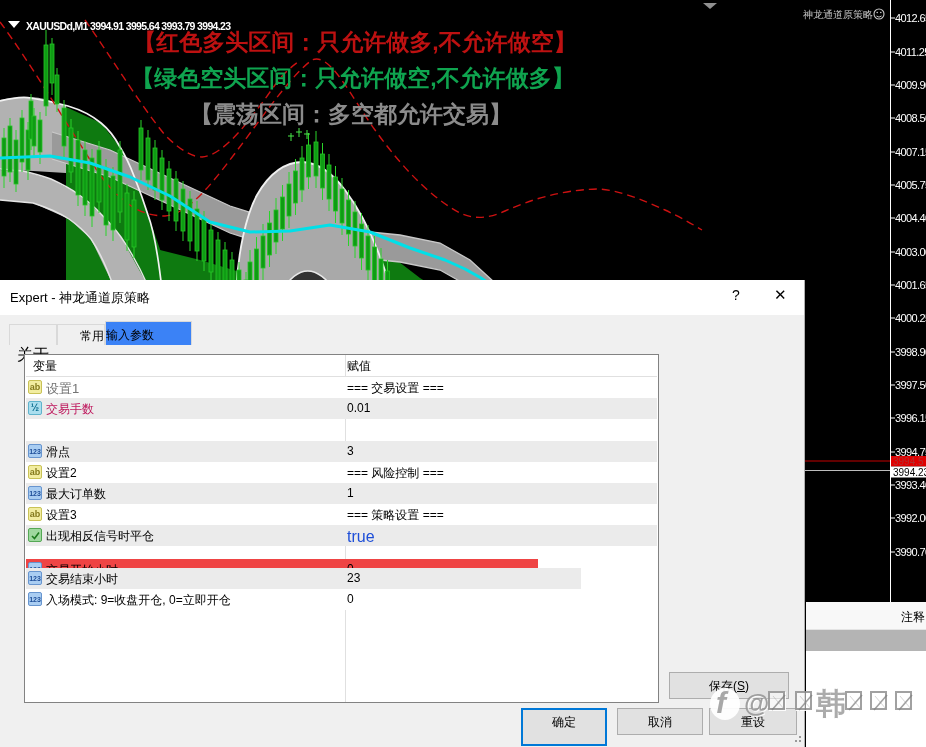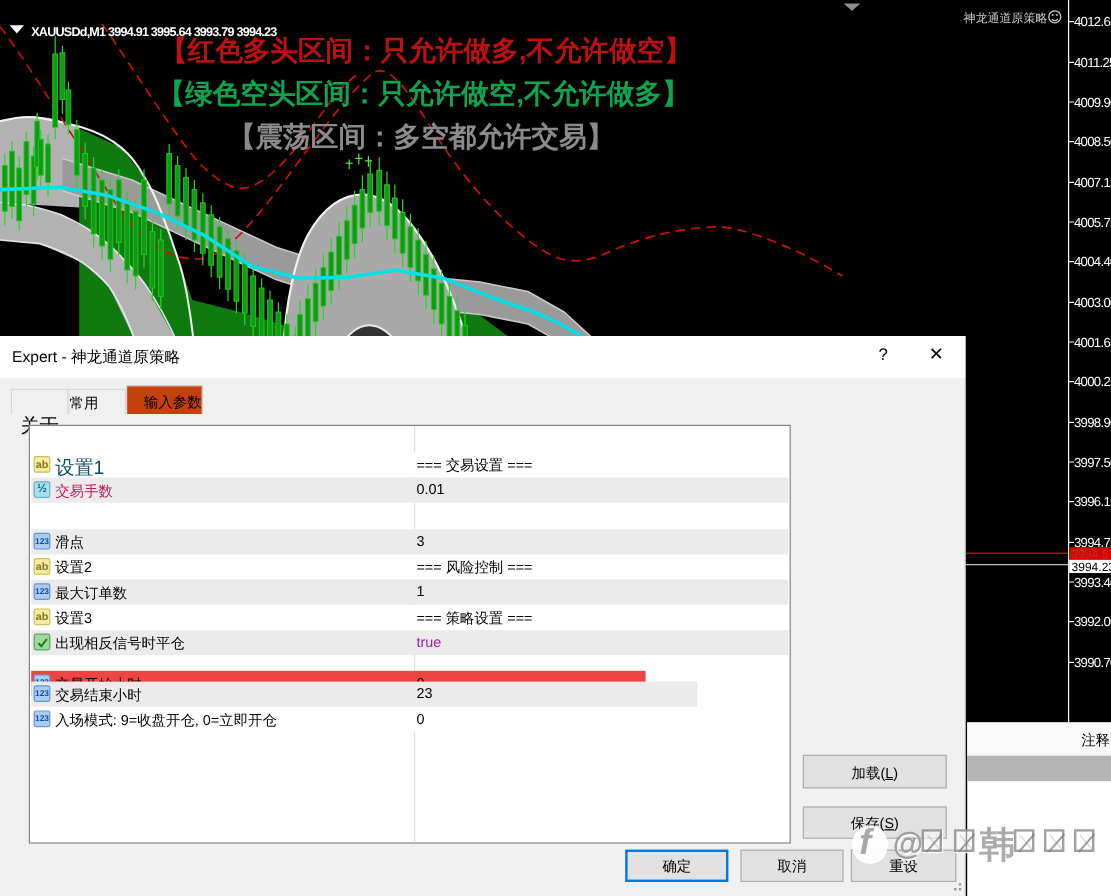"常用" div { text-align: left -> right }
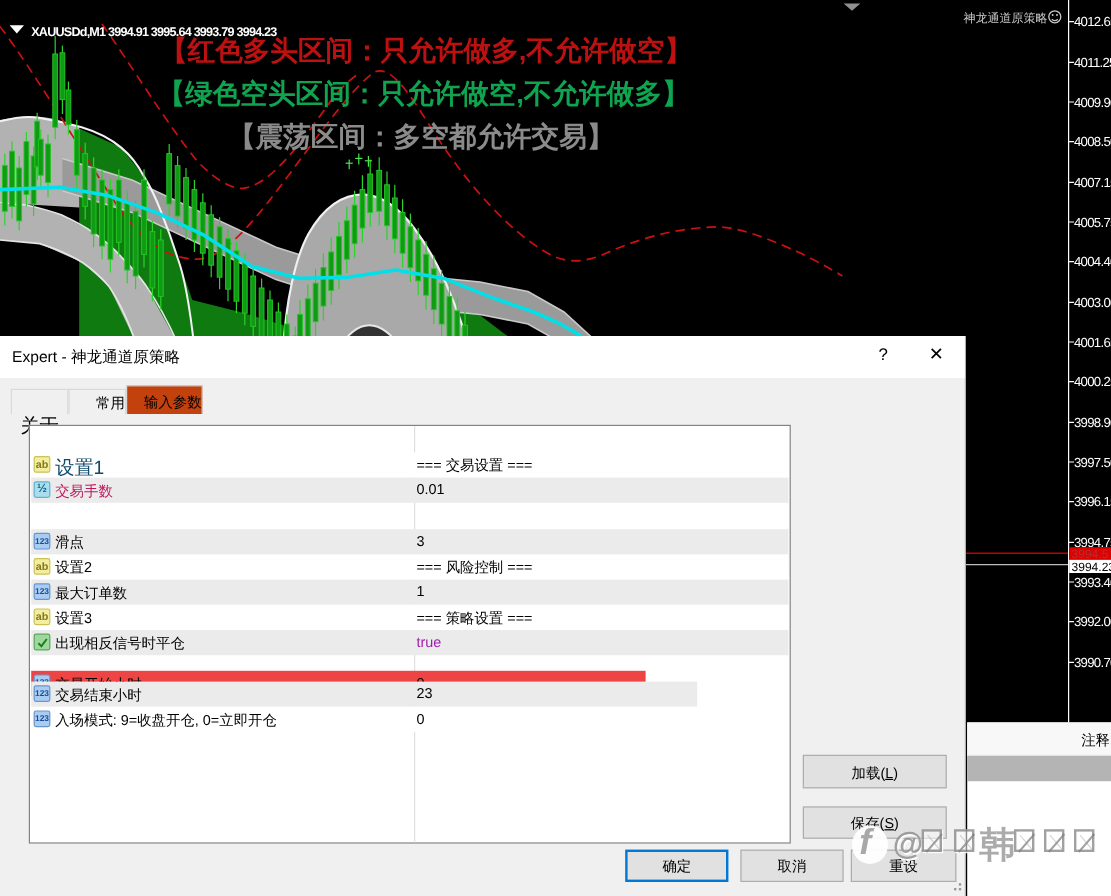"输入参数" div { background: #c2410c -> #3b82f6; text-align: right -> left; width: 64px -> 87px }
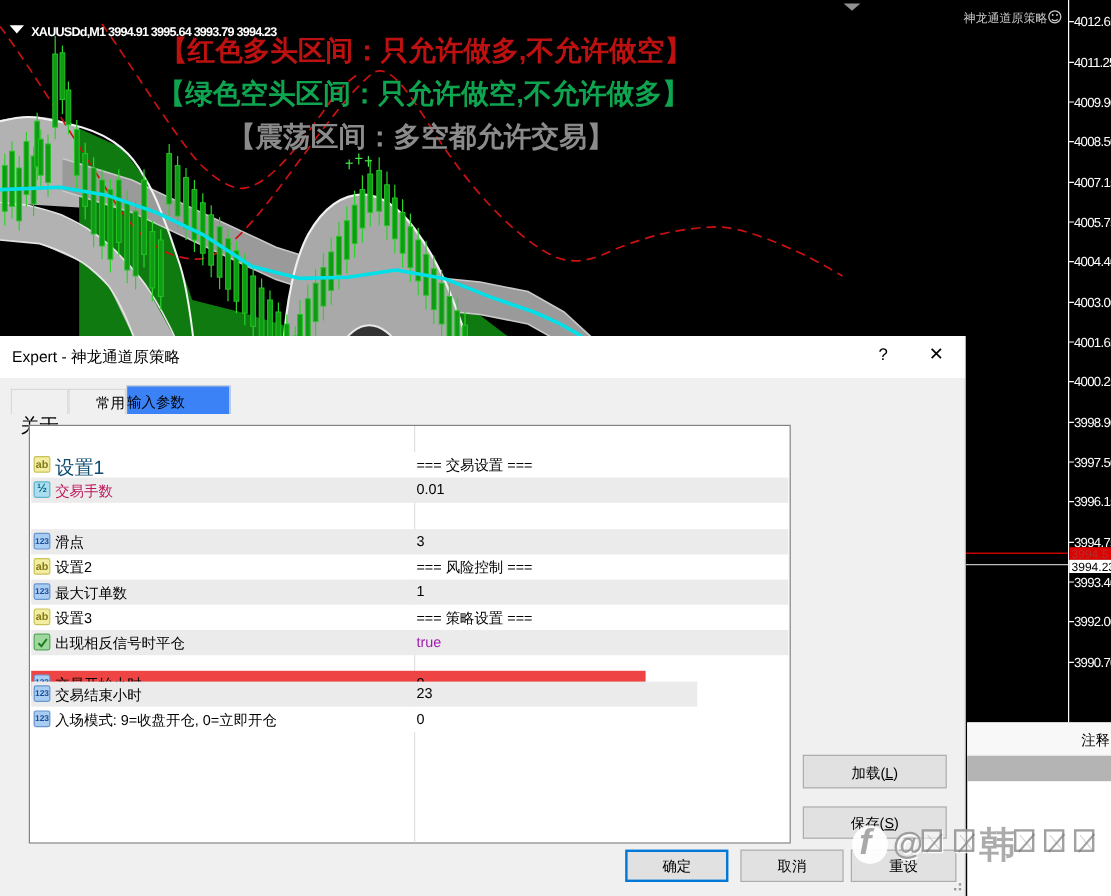"变量" div { html: none -> <div> <div>变量</div> <div>赋值</div> </div> }
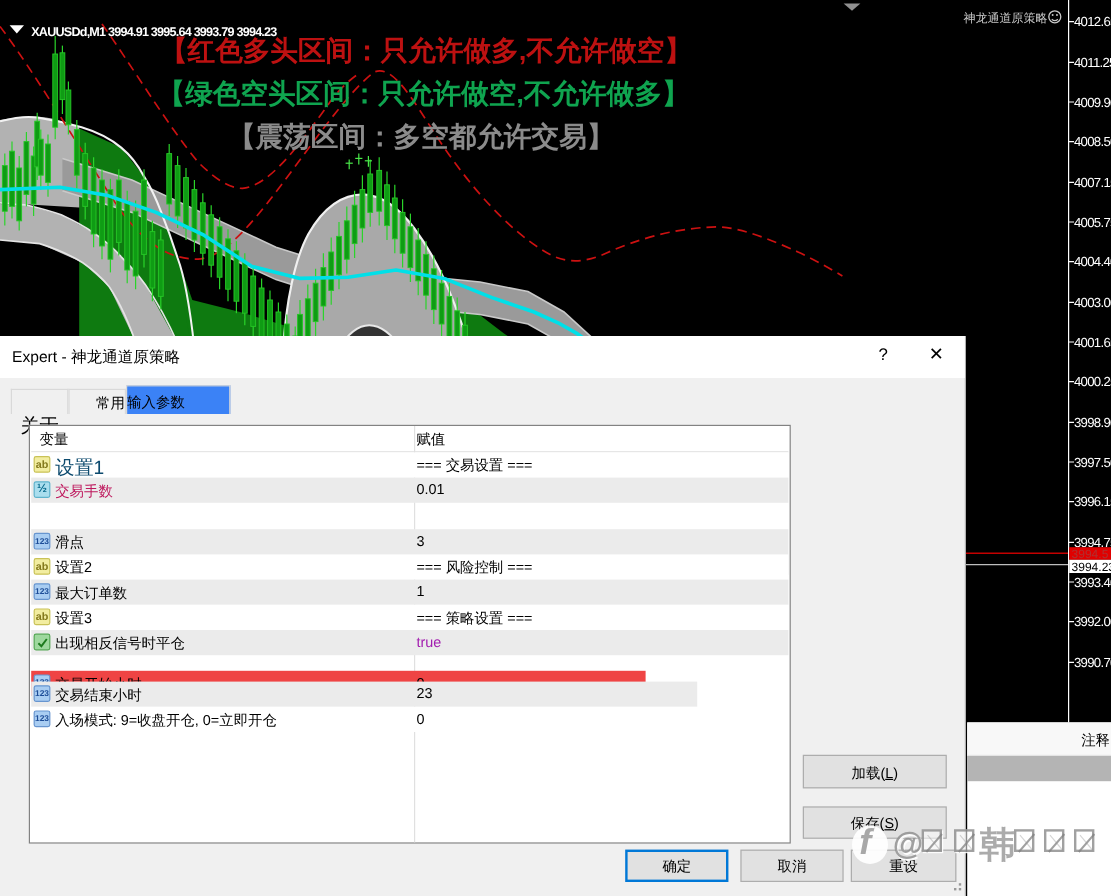"设置1" div { color: #0c4a6e -> #737373; font-size: 16px -> 13px }
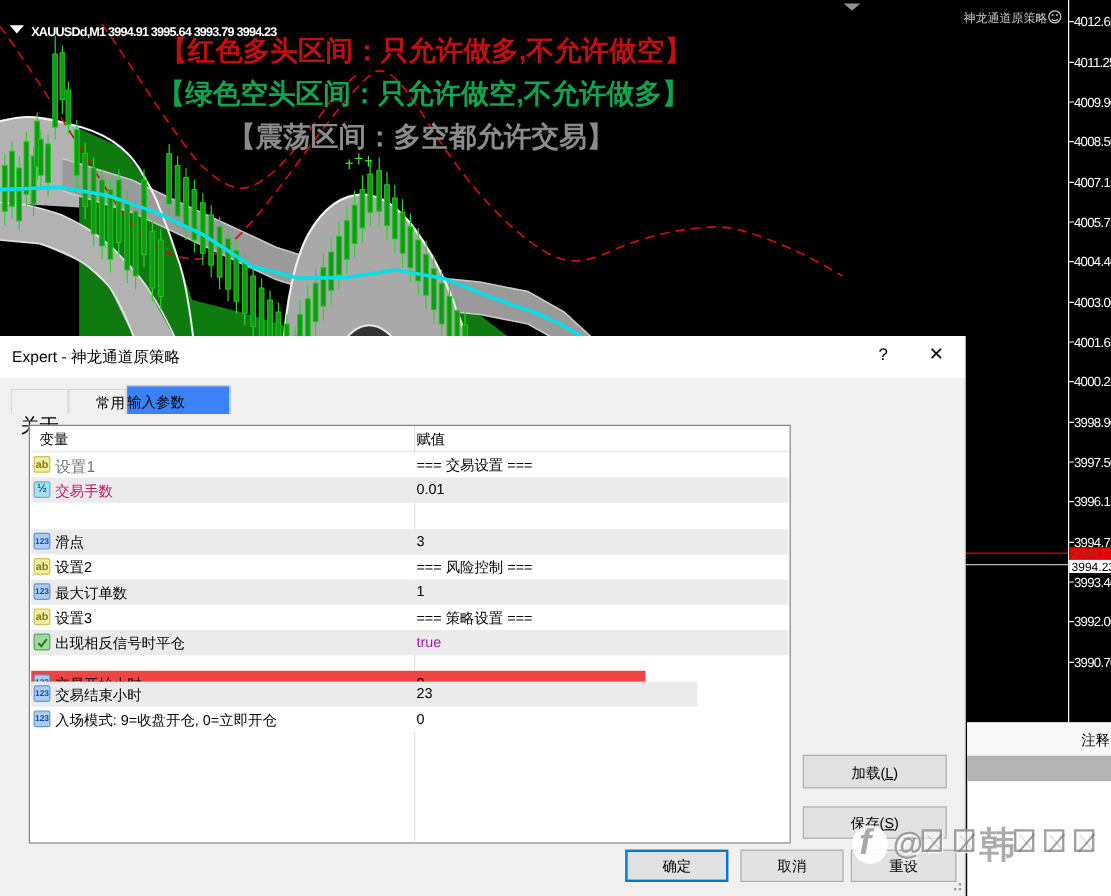"true" div { color: #a21caf -> #1d4ed8; font-size: 12px -> 16px }
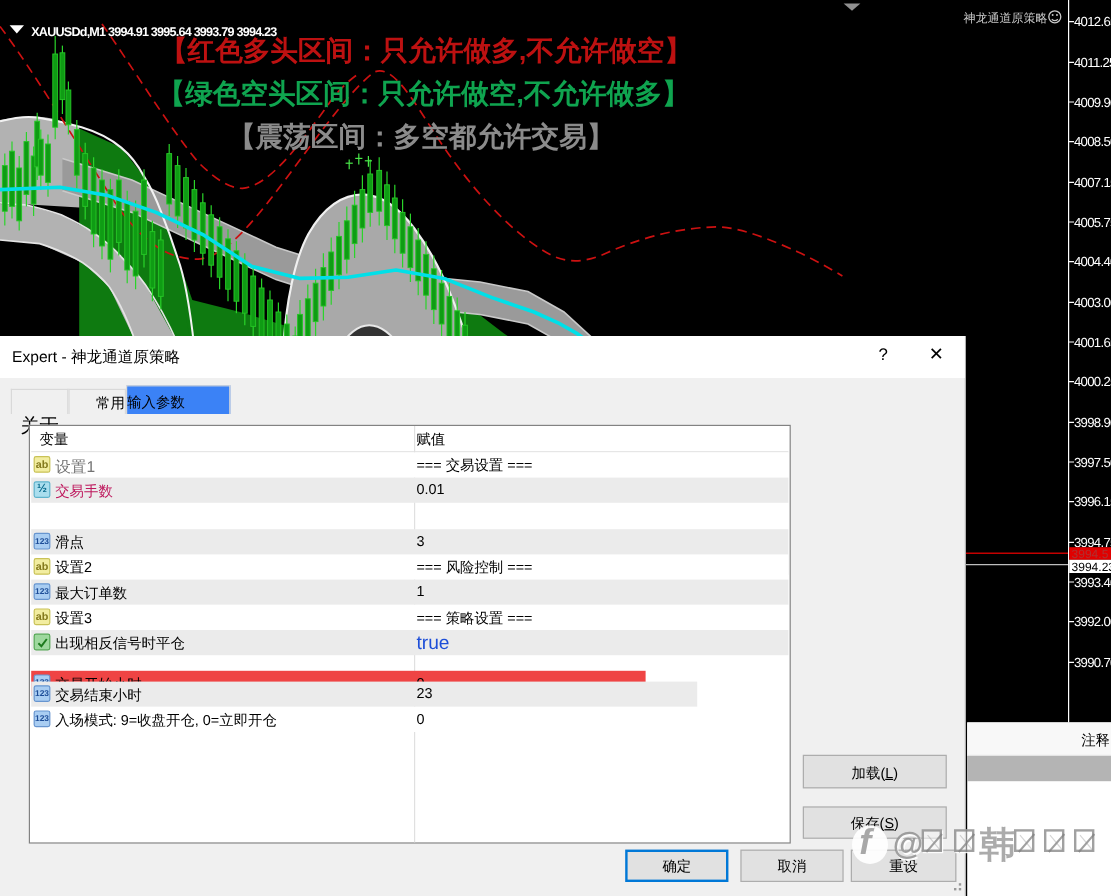"加载(L)" div.btn { html: <div>加载(<span>L</span>)</div> -> none }
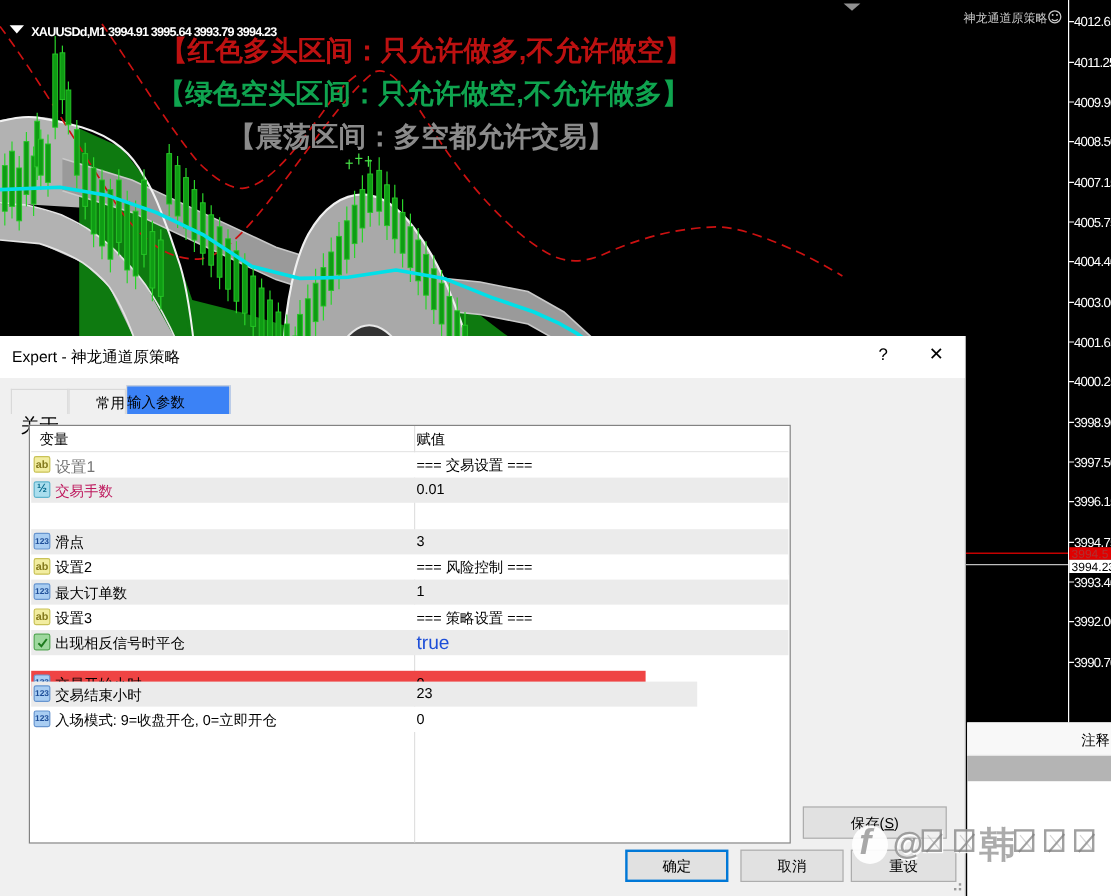"确定" div.btn { height: 27px -> 38px }
